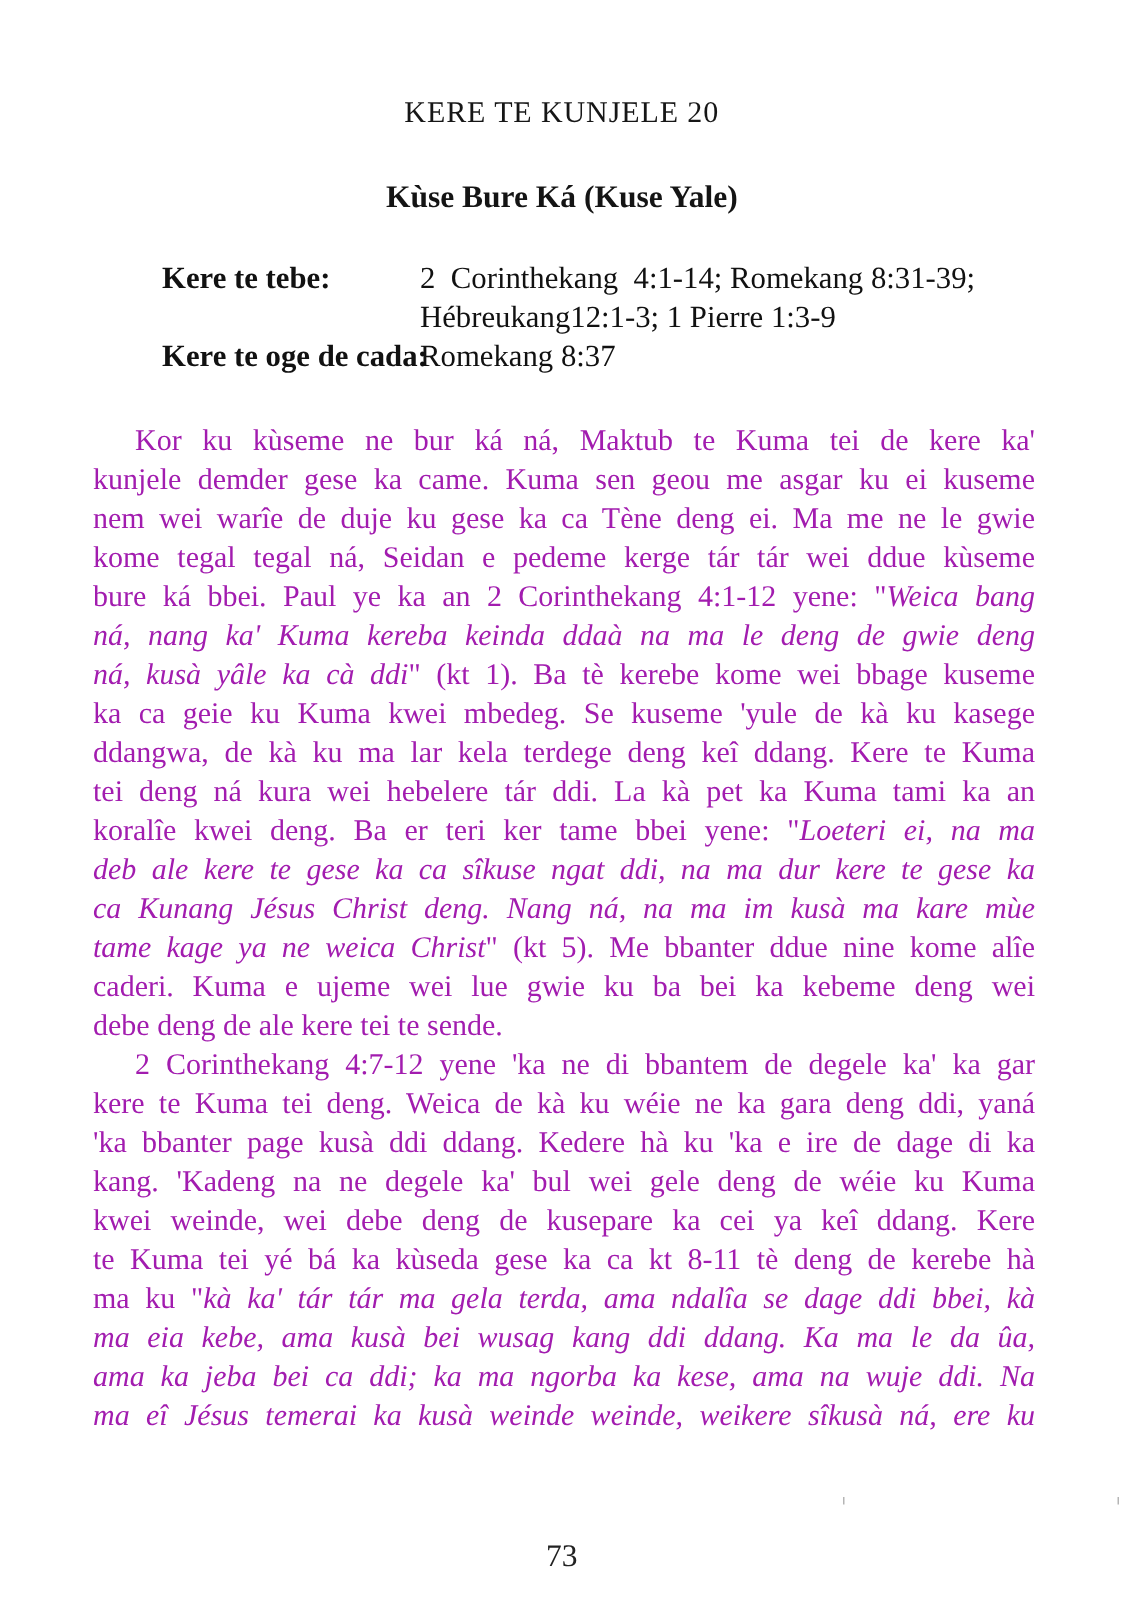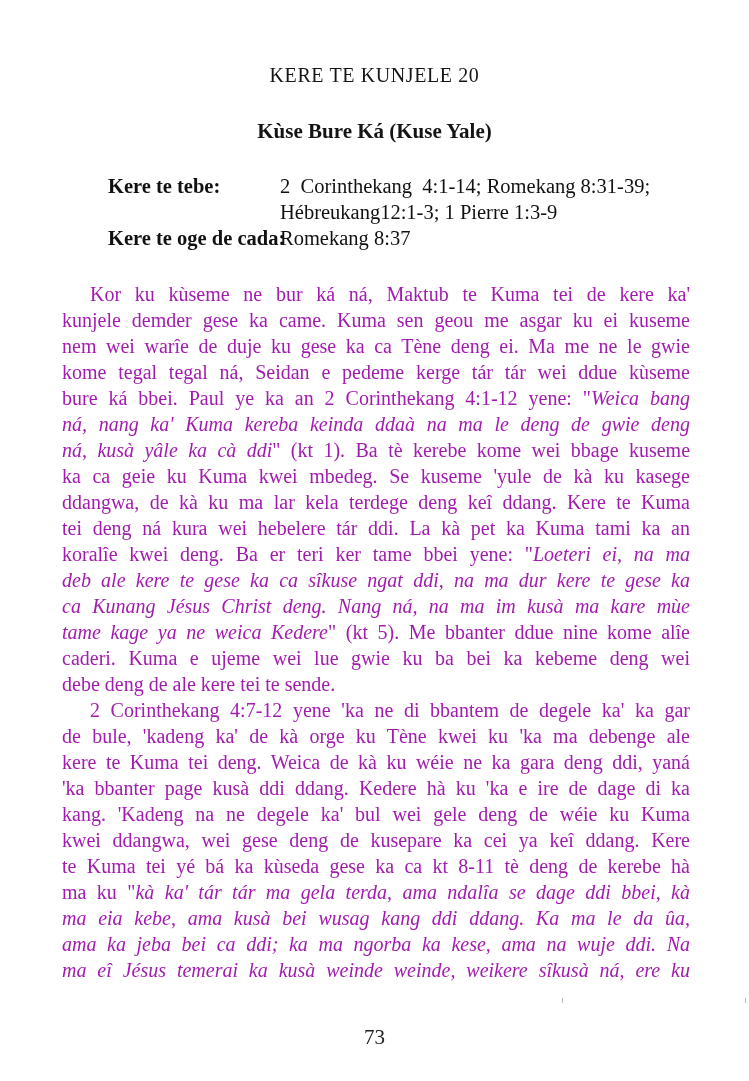"tame kage ya ne weica" span.it { text: Kedere -> Christ }
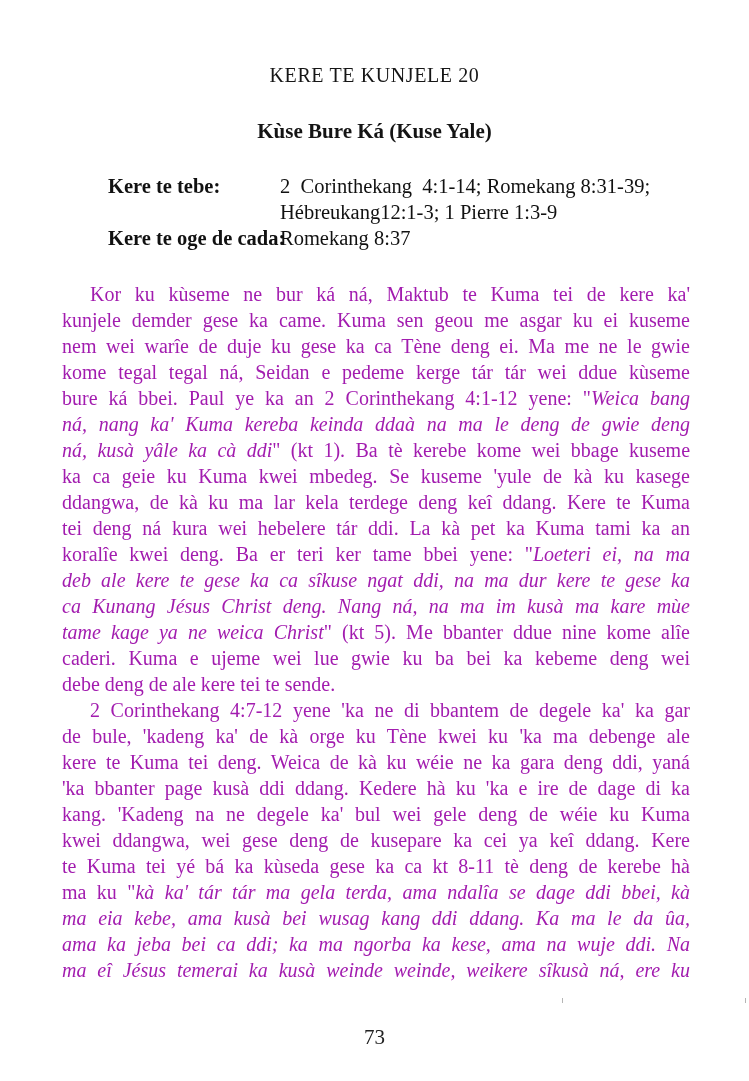"de bule, 'kadeng ka' de" div.line { html: <div><span>de bule, 'kadeng ka' de kà orge ku Tène kwei ku 'ka ma debenge ale</span></div> -> none }
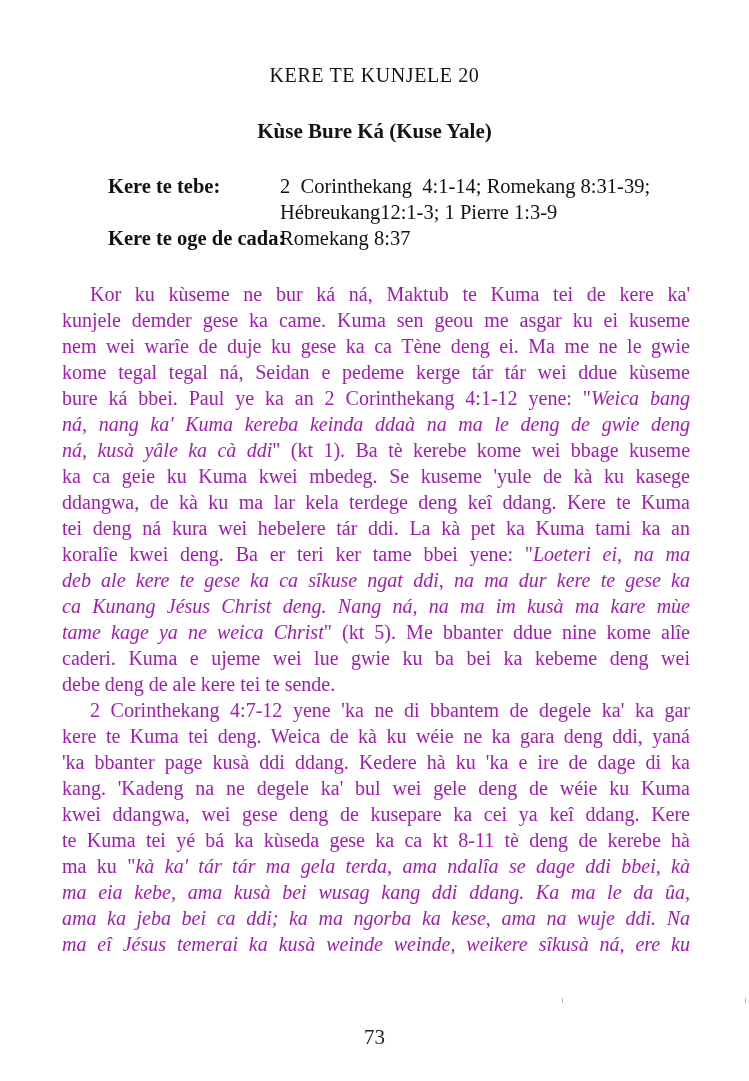"kwei ddangwa, wei gese deng" span { text: ddangwa, wei gese -> weinde, wei debe }
